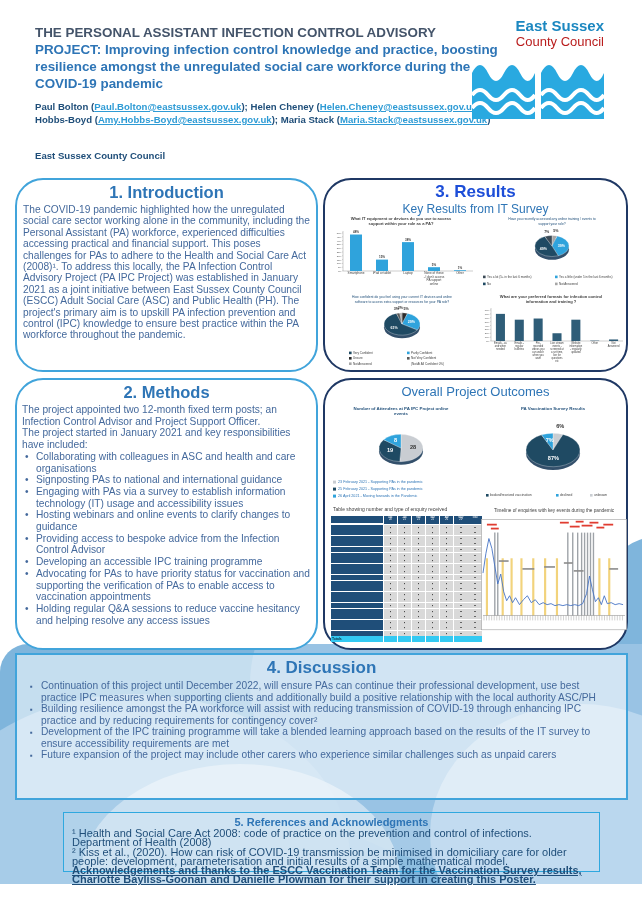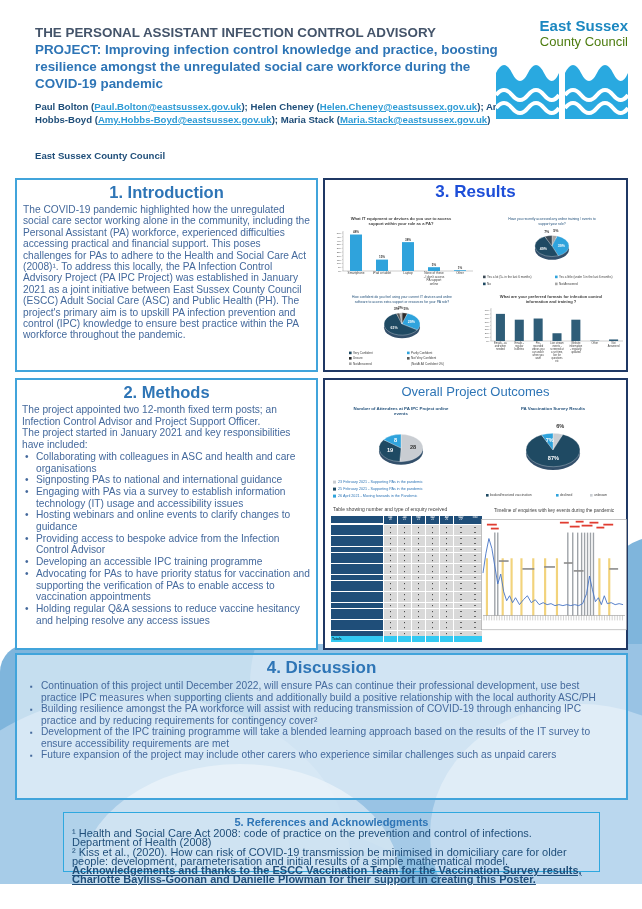"East Sussex" .logo { left: 488px -> 464px }
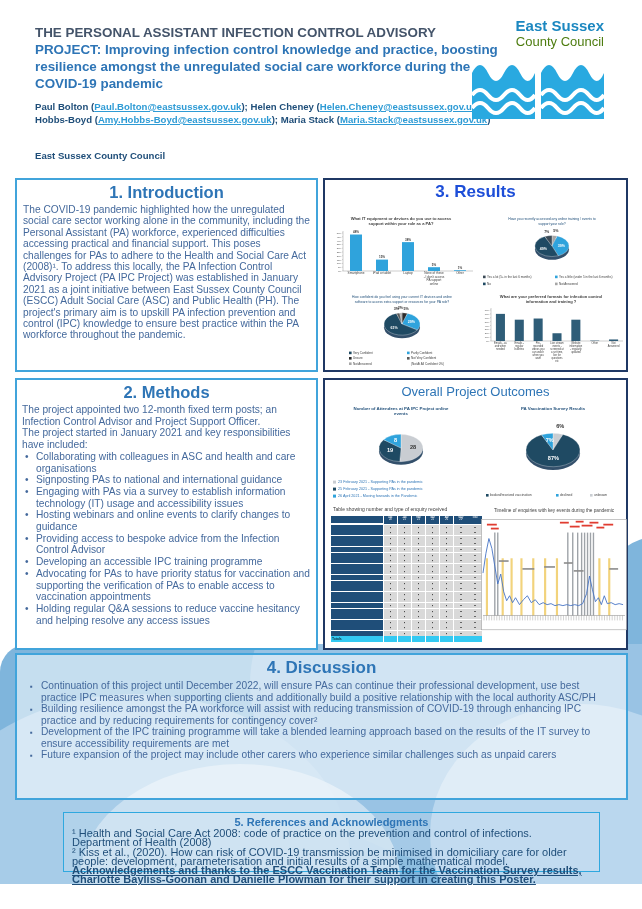"County Council" .logo .lt2 { color: #4d7c0f -> #b91c1c }
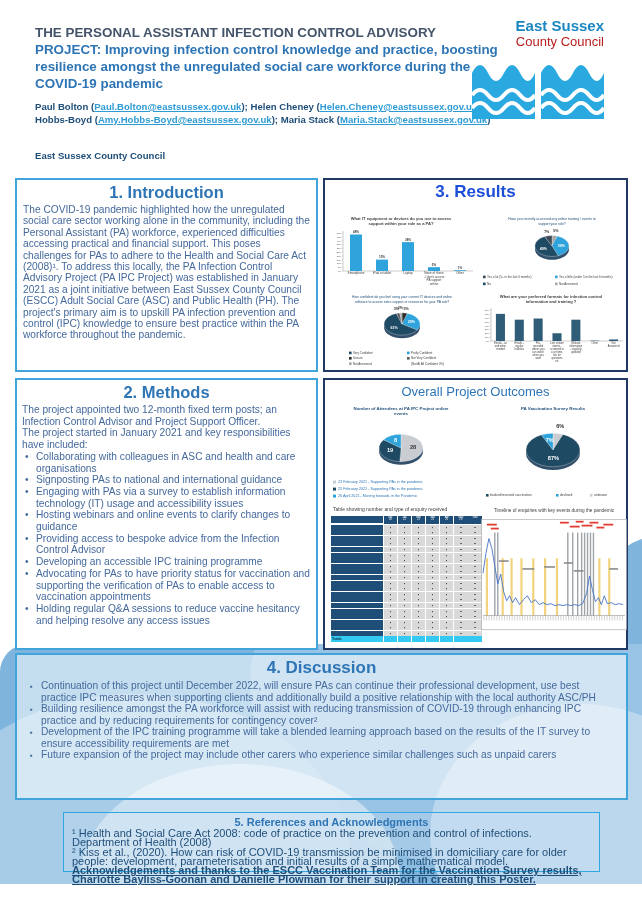"1. Introduction" .z2 { border-radius: none -> 28px }
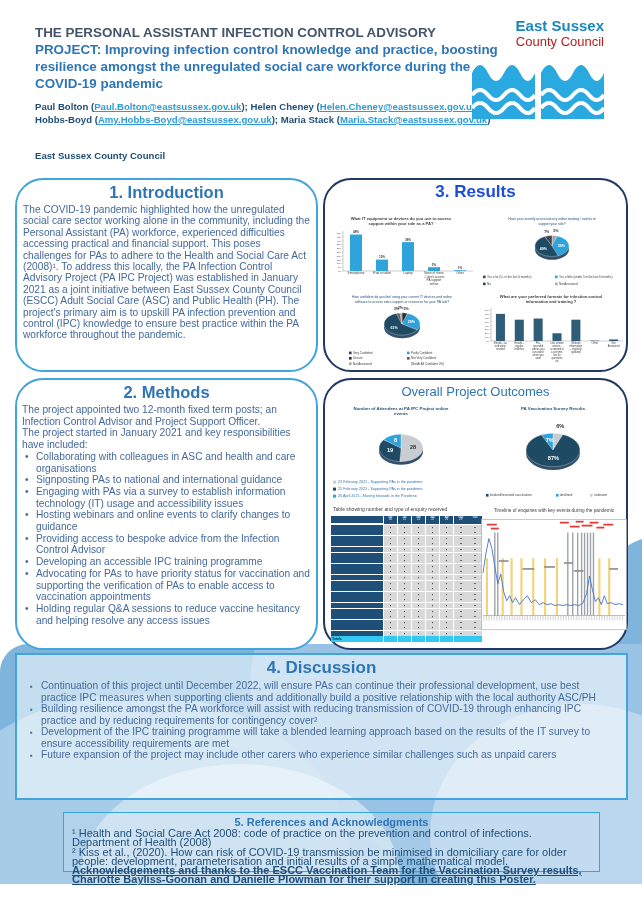"Key Results from IT Survey" div.h-sub { html: none -> <div>Key Results from IT Survey</div> }
